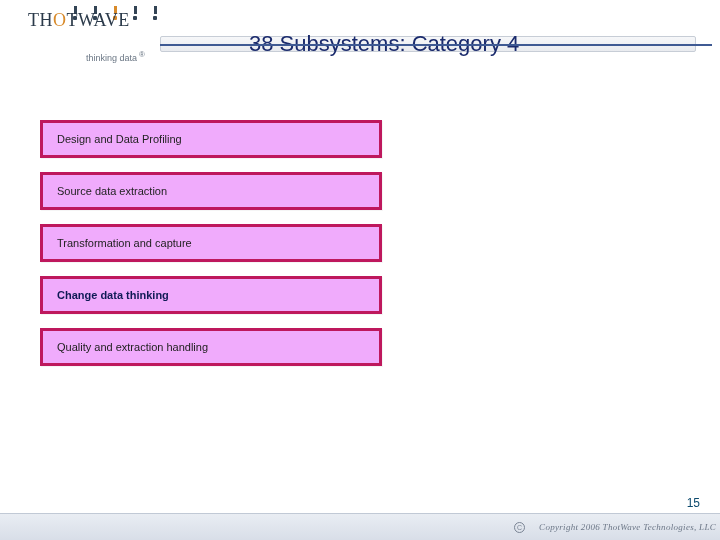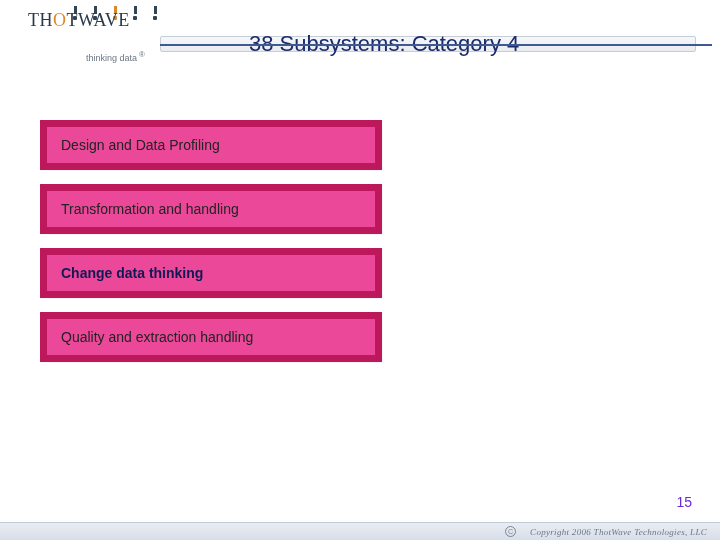"Design and Data Profiling" .box { background: #ec4899 -> #f0abfc; border: 7px solid #be185d -> 3px solid #be185d; font-size: 14px -> 11px }
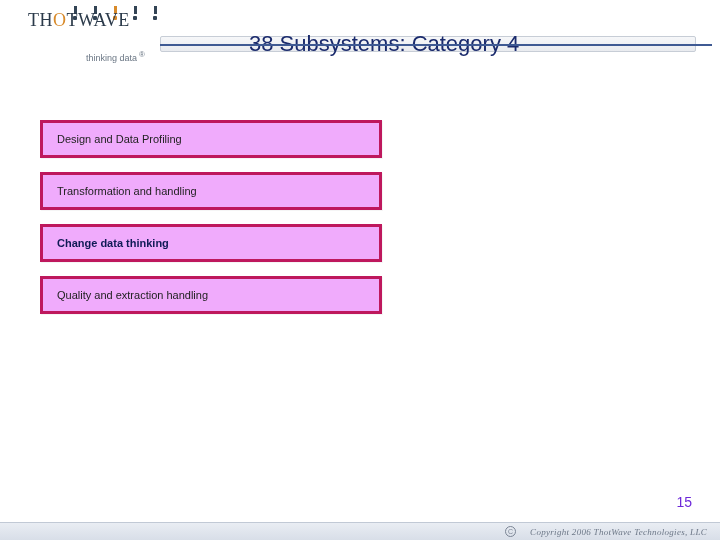"Source data extraction" div.box { html: none -> <div> <span>Source data extraction</span> </div> }
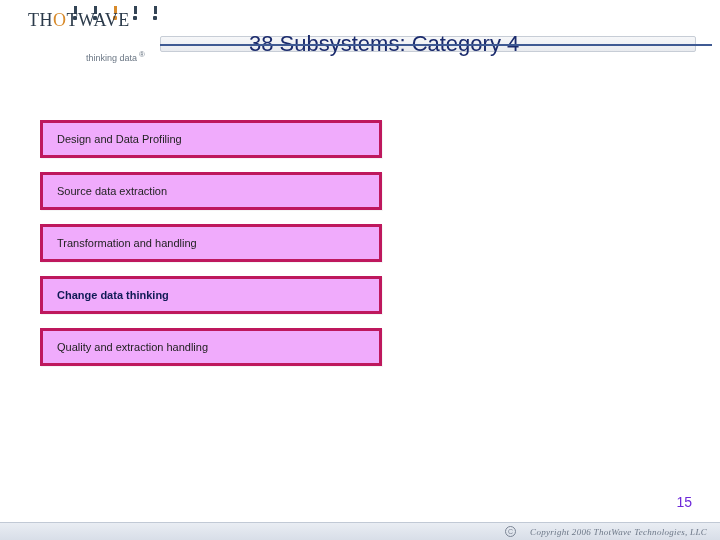"Transformation and handling" span { text: handling -> capture }
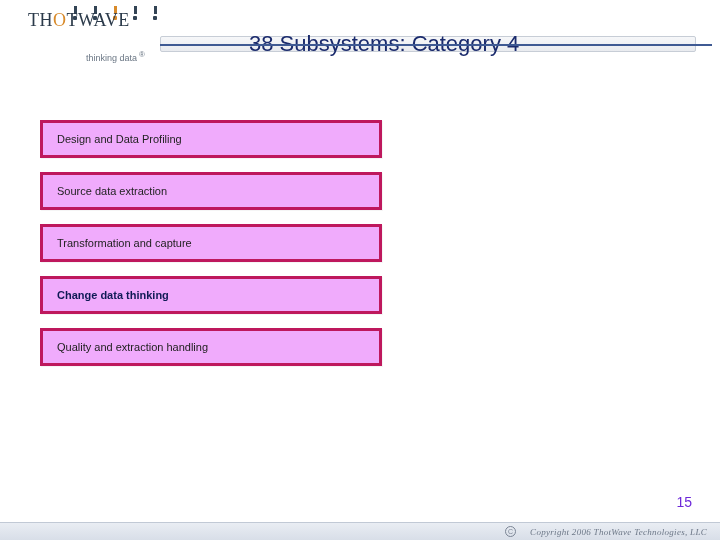"15" .pagenum { color: #6d28d9 -> #0c4a6e; font-size: 14px -> 12px; right: 28px -> 20px }
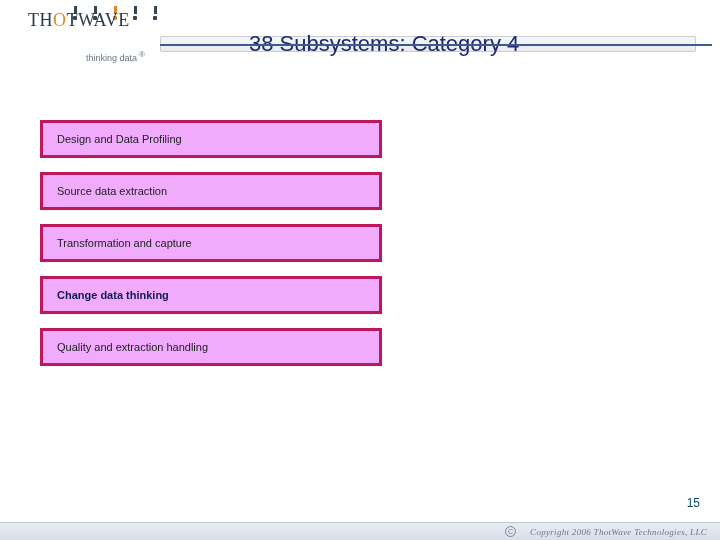"Copyright 2006 ThotWave Technologies," .footer-bar { height: 18px -> 27px; padding-right: 13px -> 4px }
